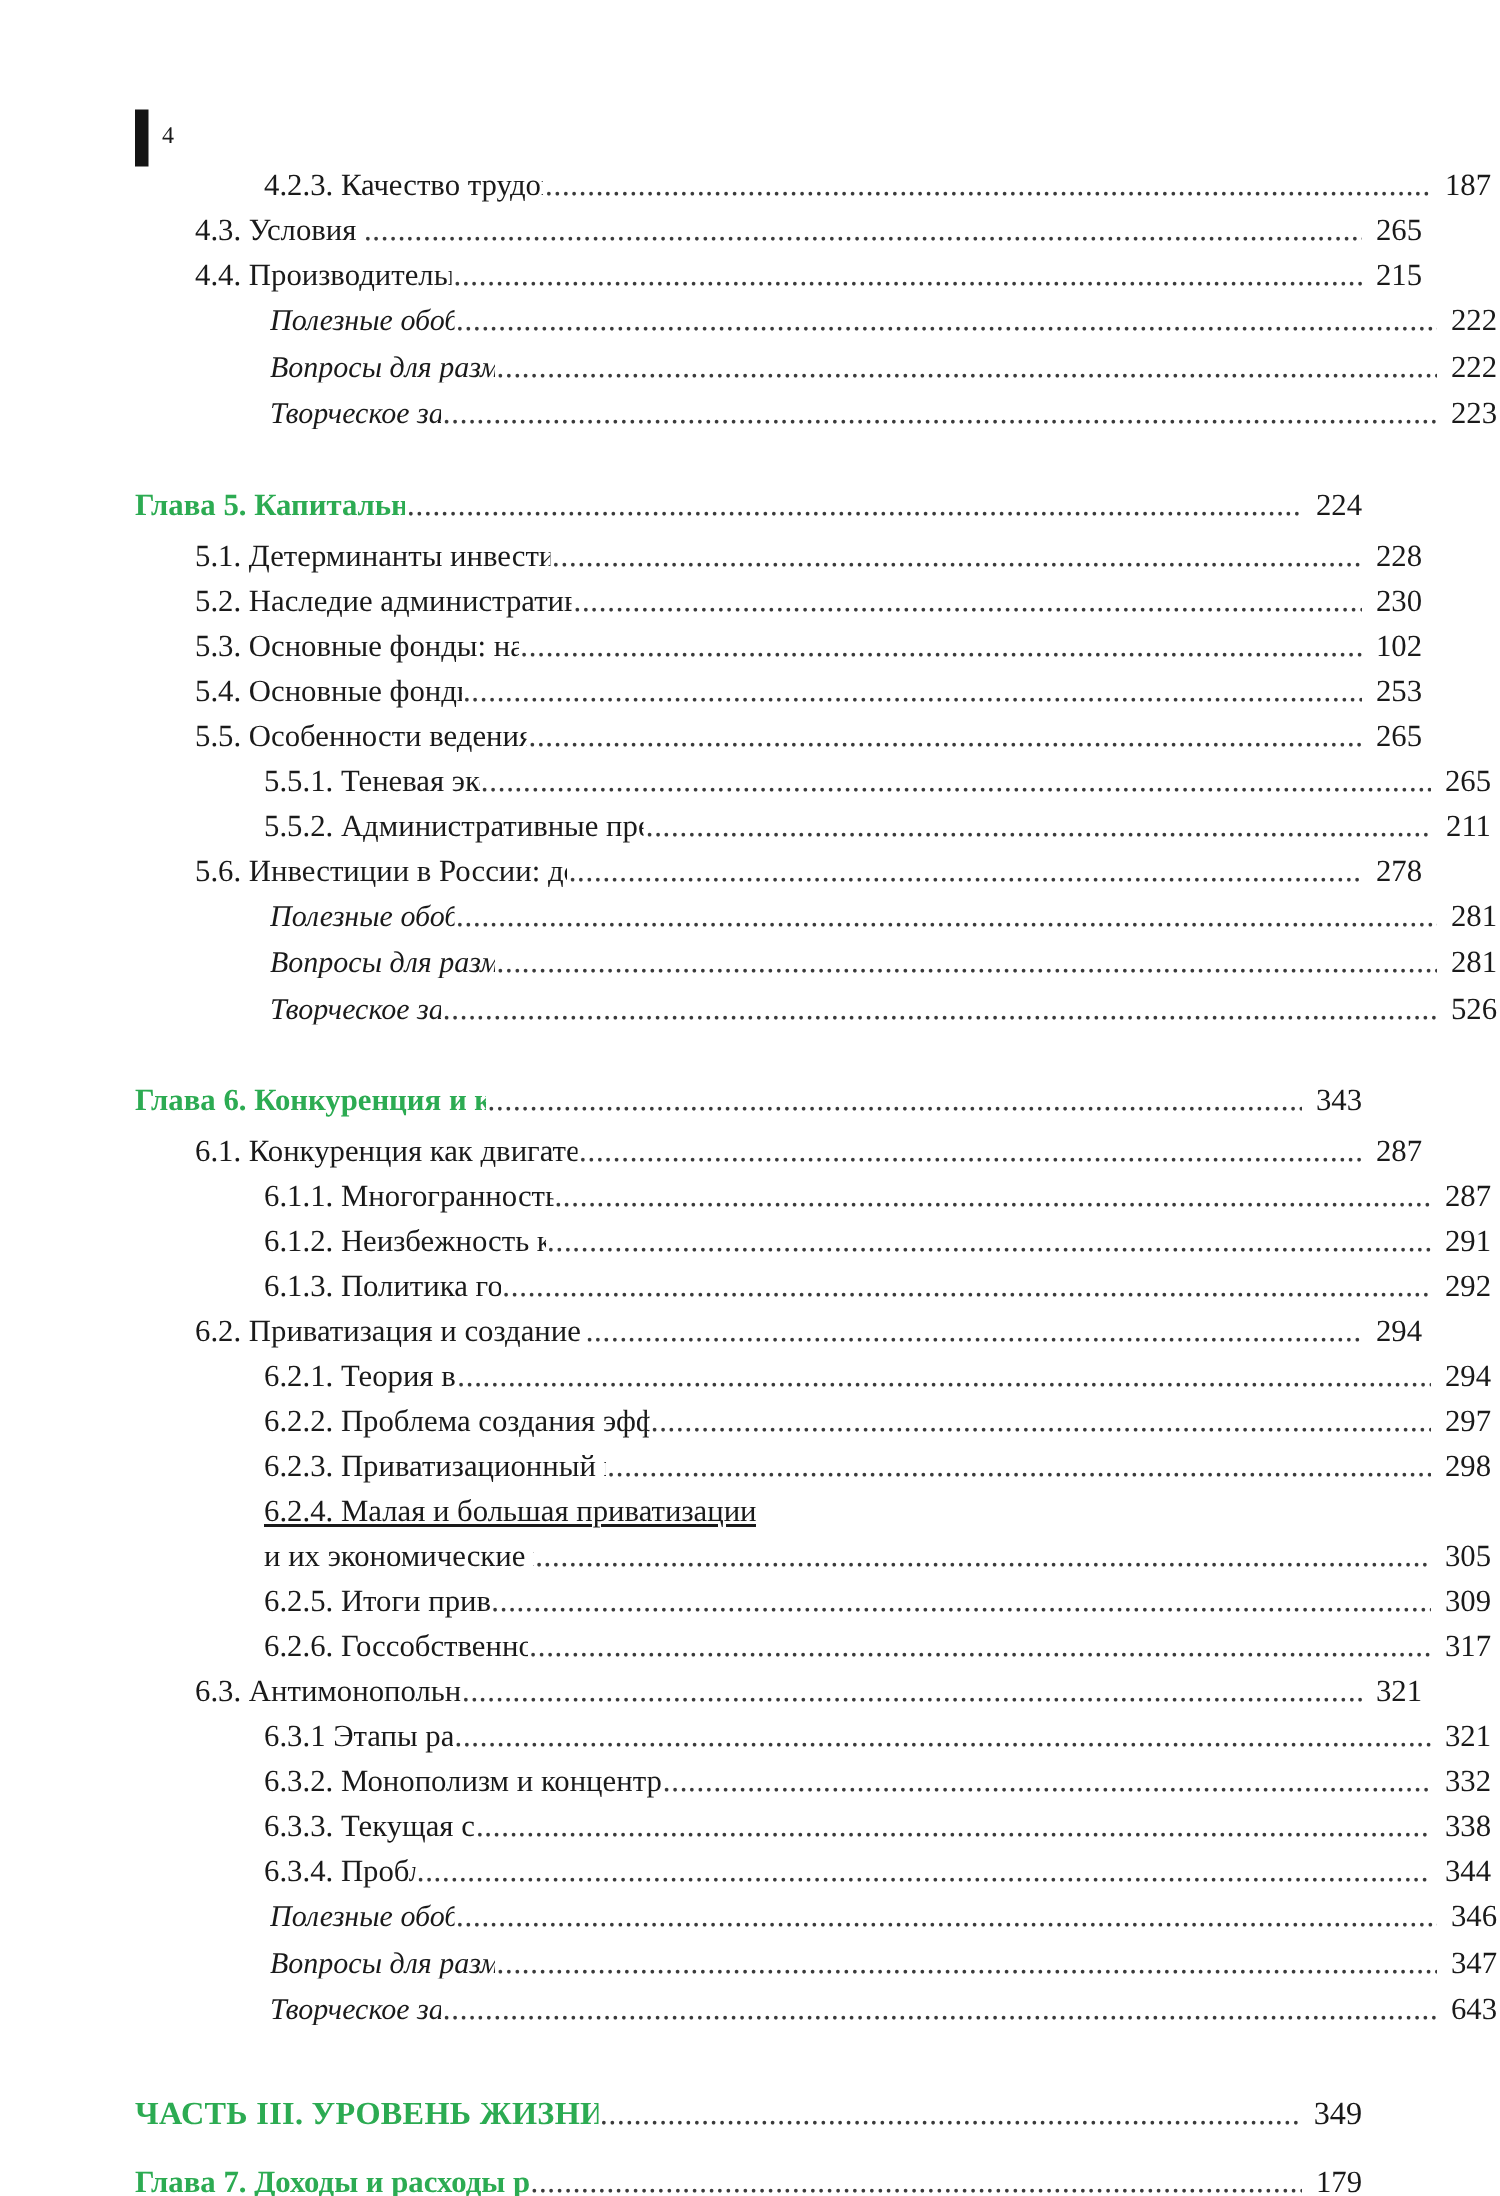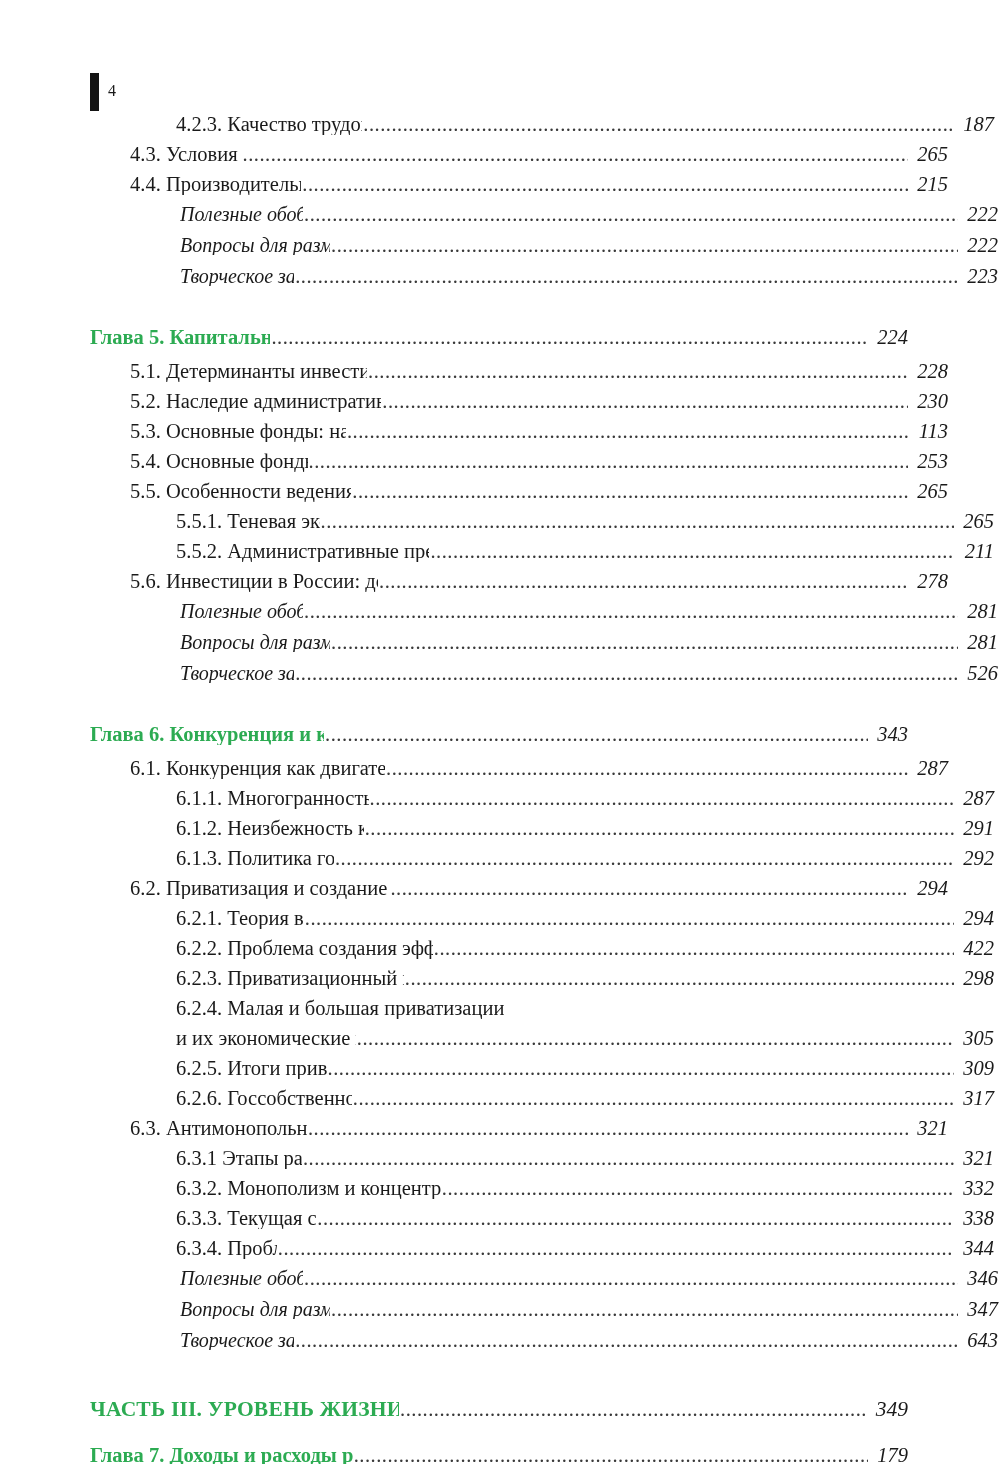"187" .entry .pageno { font-style: italic -> none }
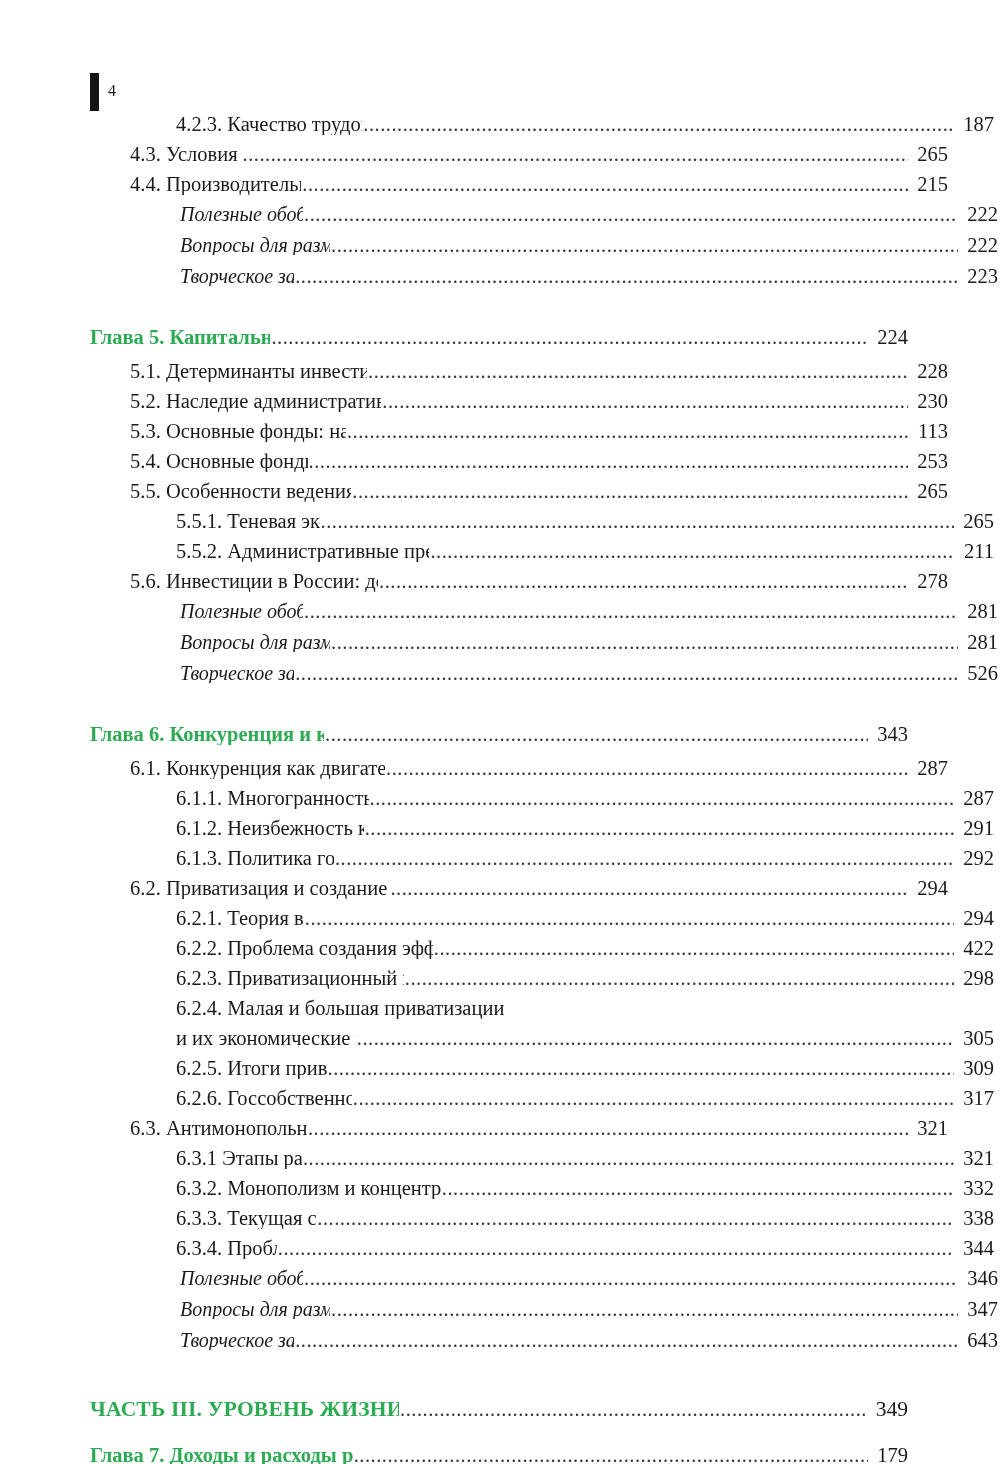"113" span.pageno { text: 113 -> 102 }
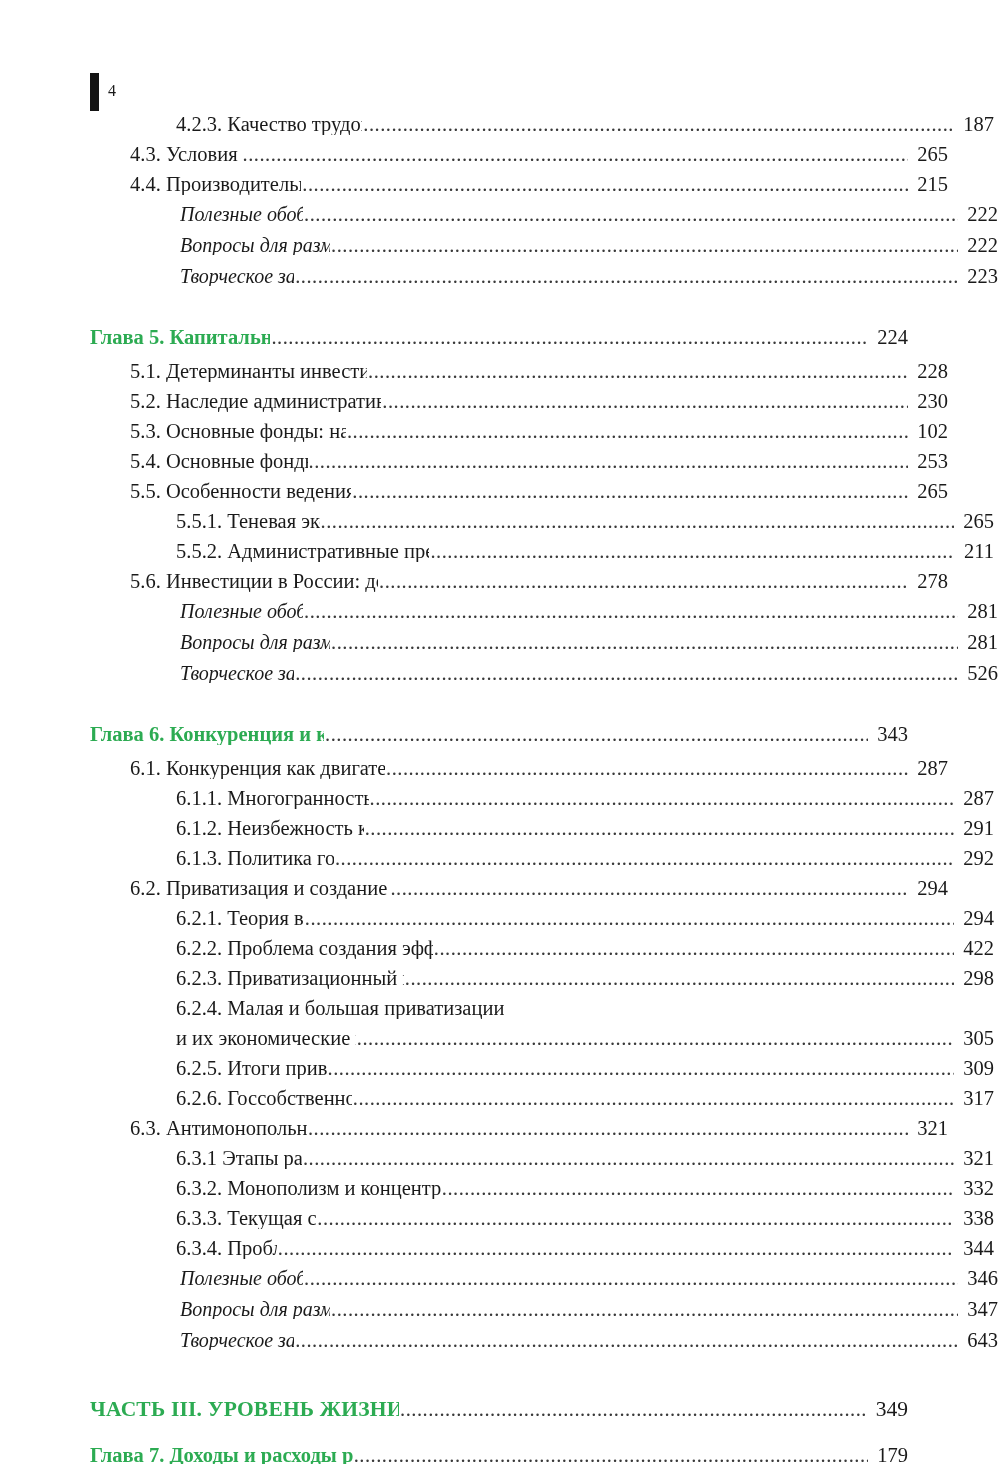"422" span.pageno { text: 422 -> 297 }
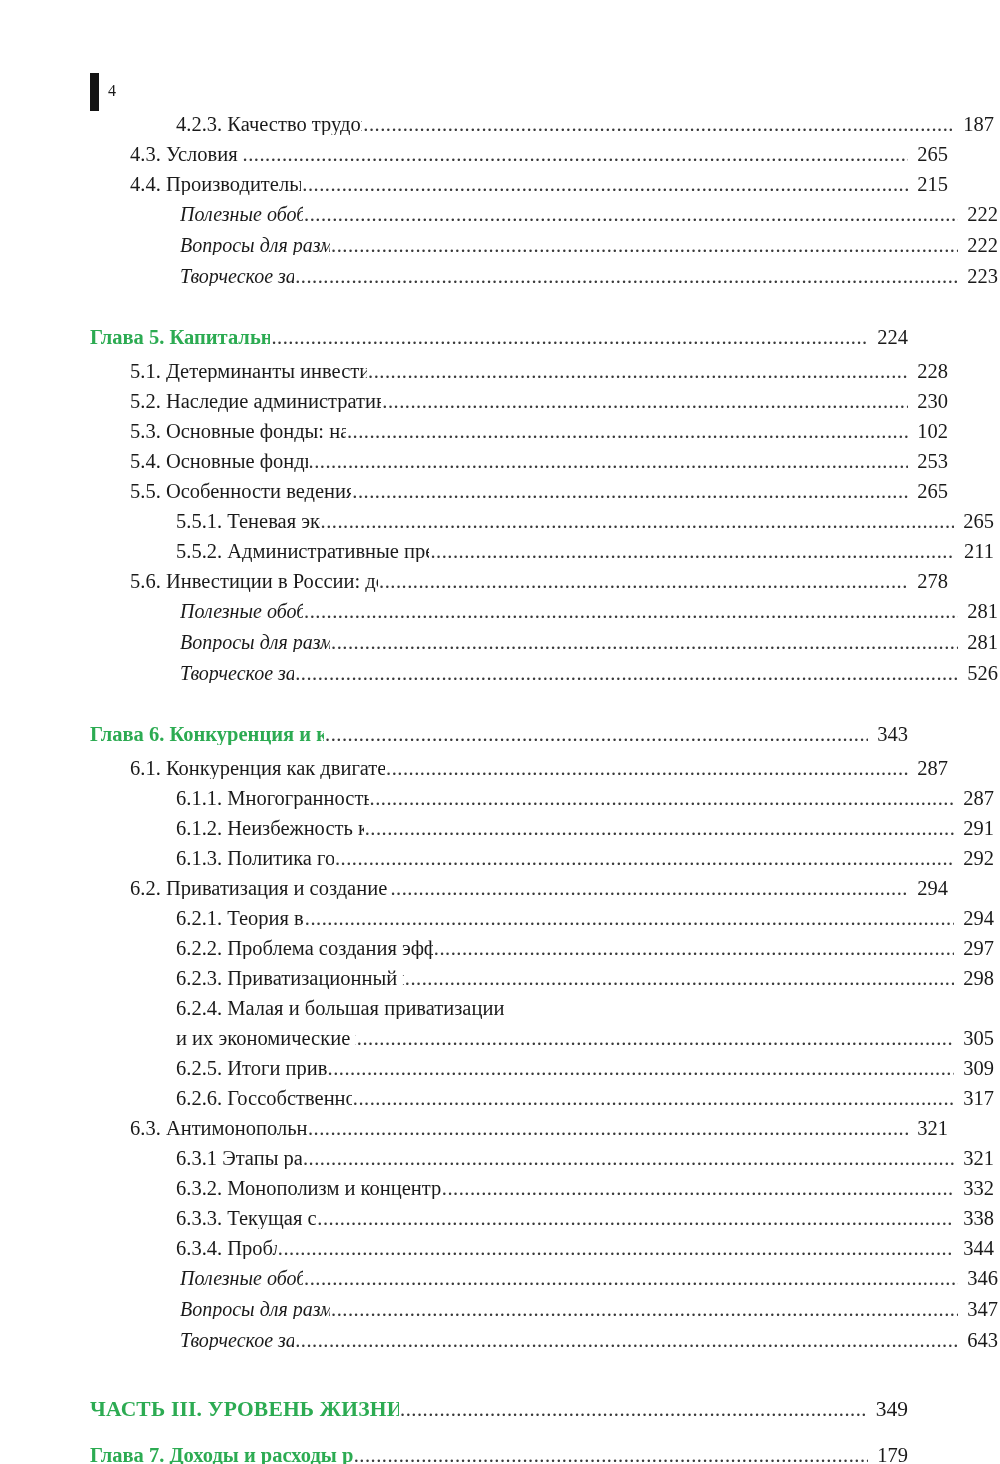"6.2.4. Малая и большая приватизации" .entry.nowrap-first { text-decoration: none -> underline }
